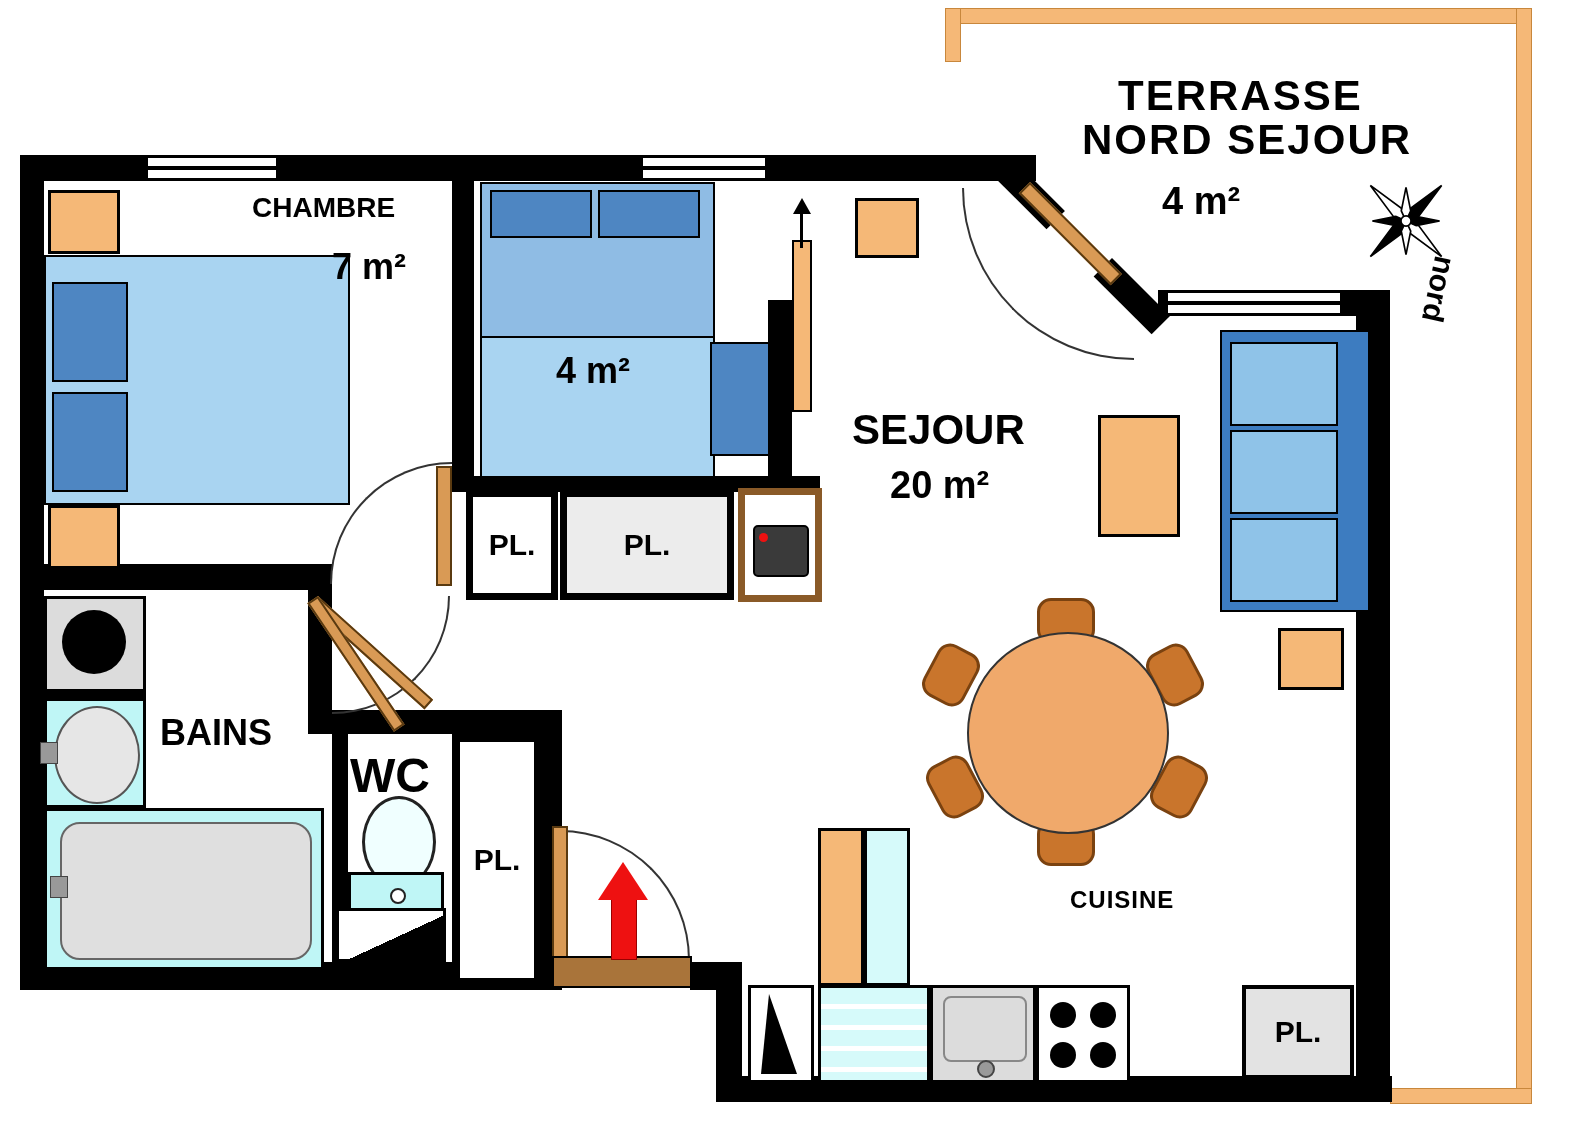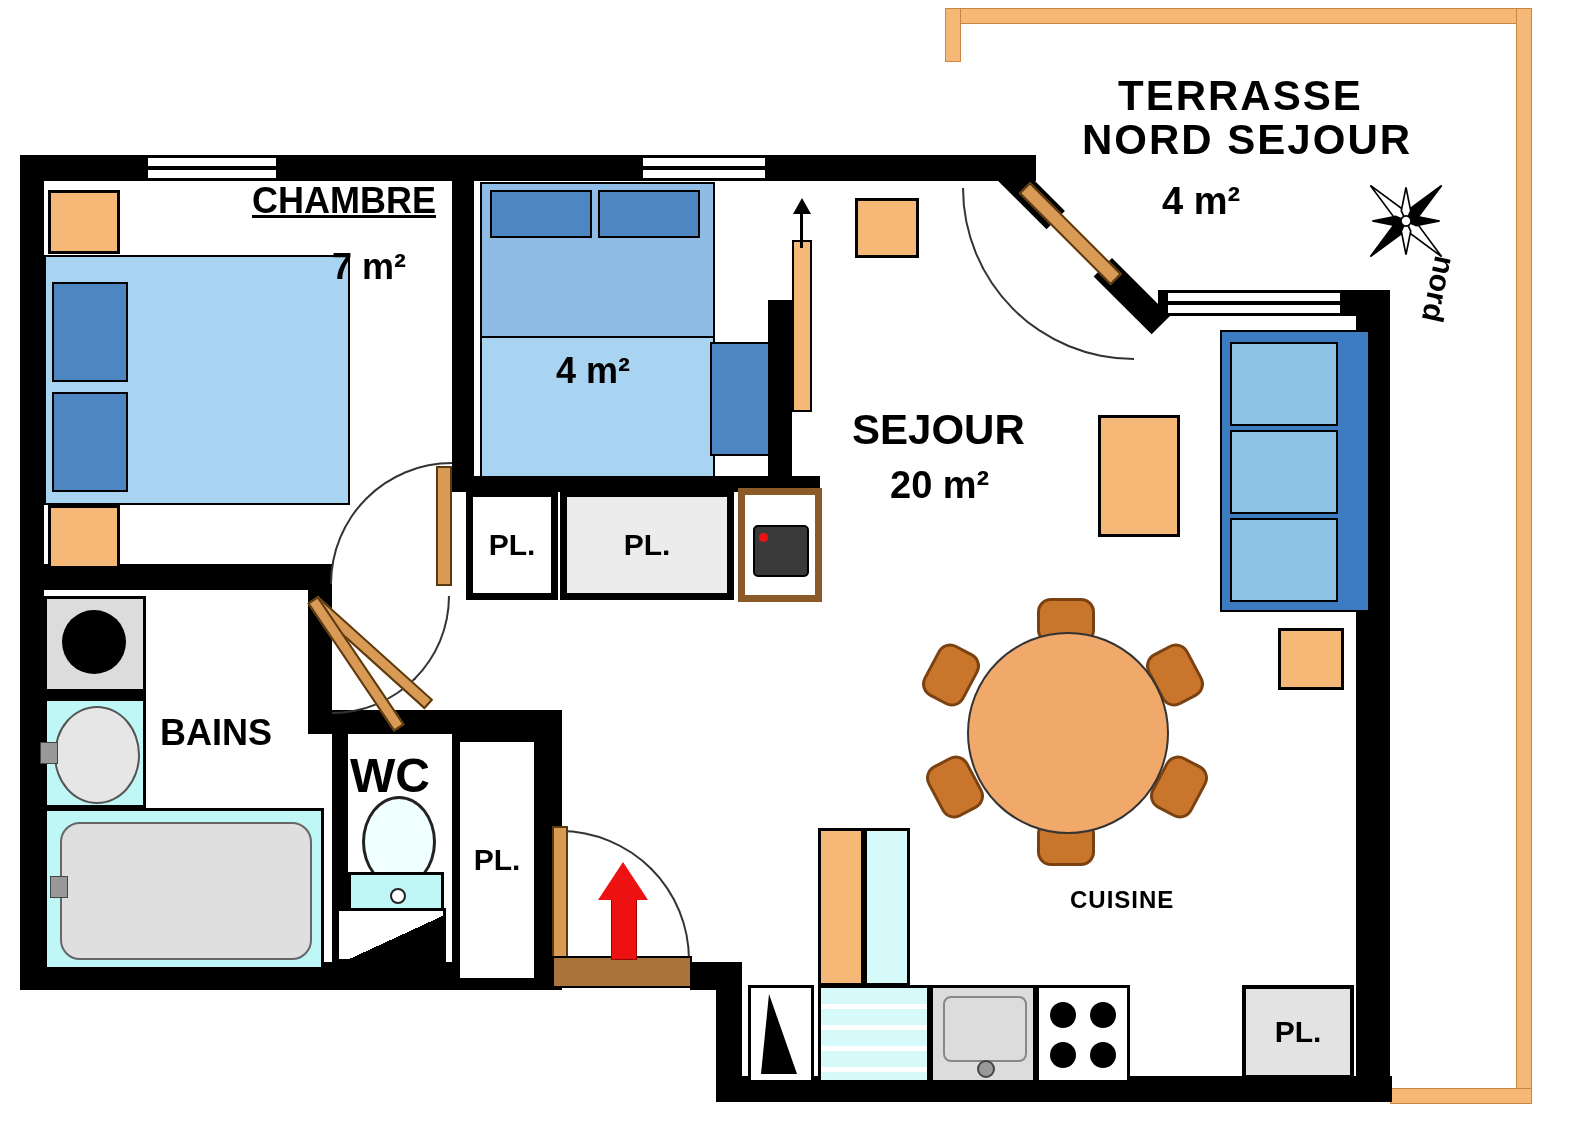"CHAMBRE" div.label { font-size: 36px -> 28px; text-decoration: underline -> none; top: 180px -> 192px }
